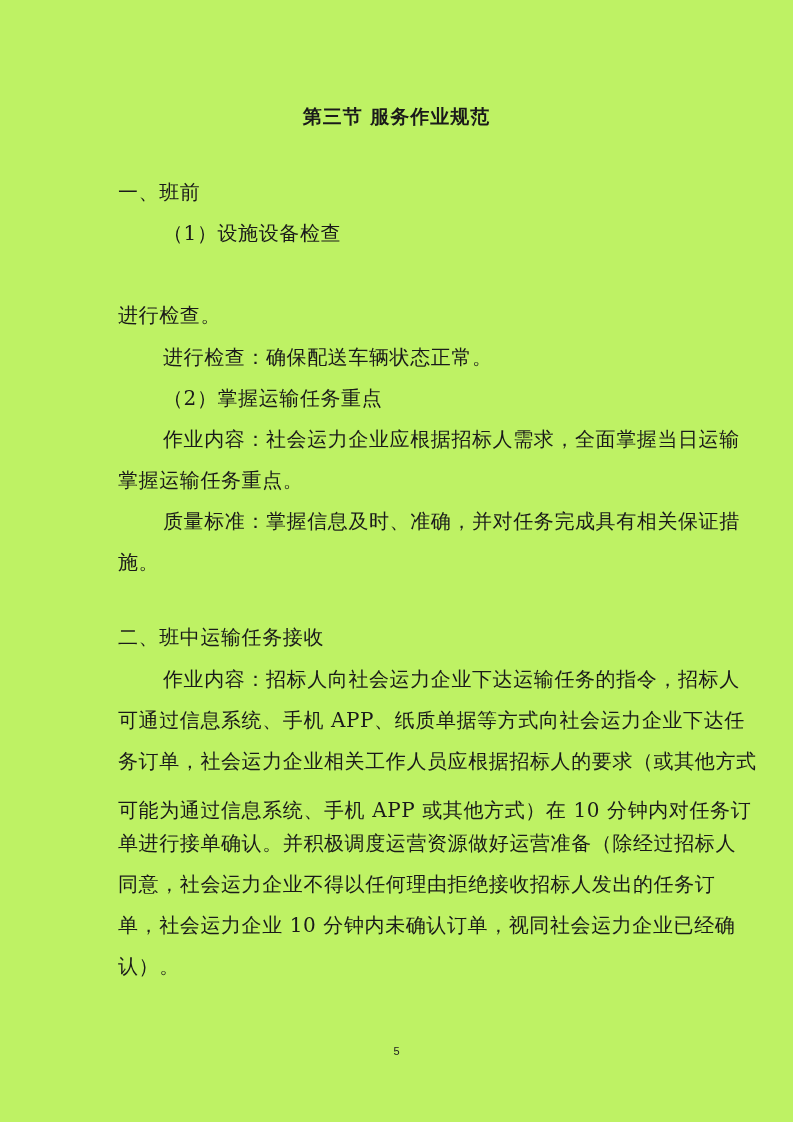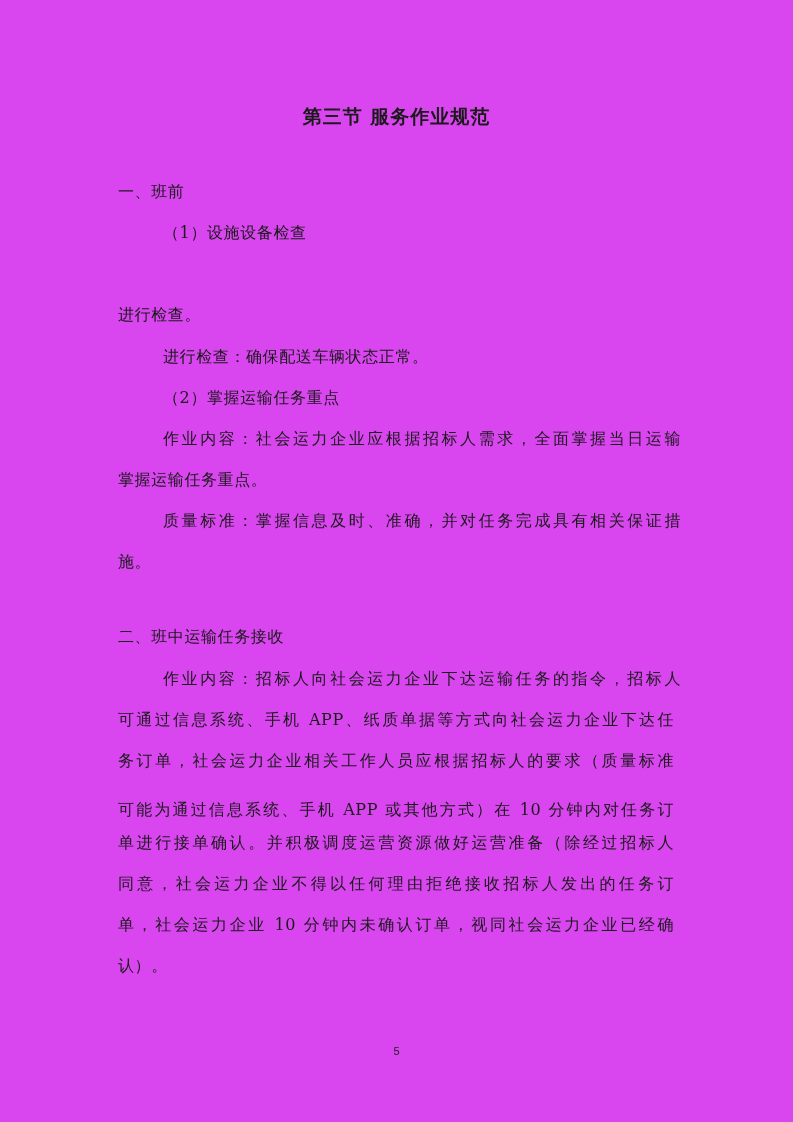"第三节 服务作业规范" .page { background: #d946ef -> #bef264 }
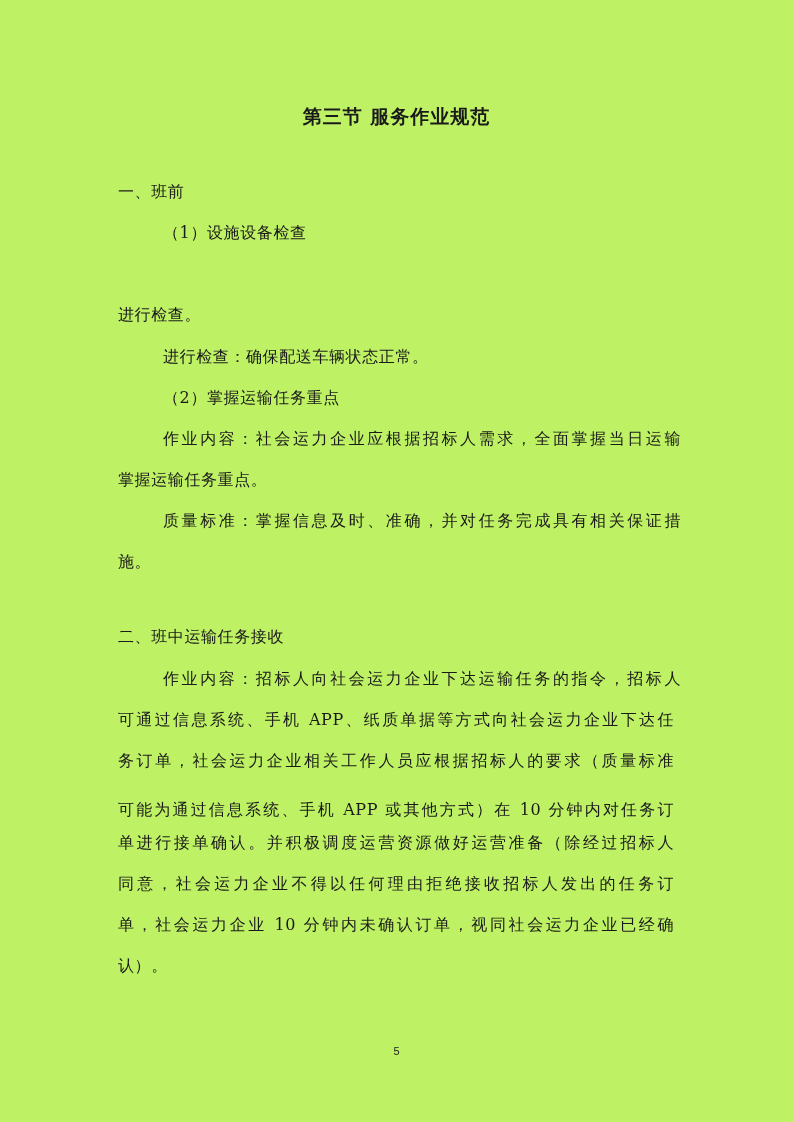"一、班前" .line { font-size: 16px -> 20px }
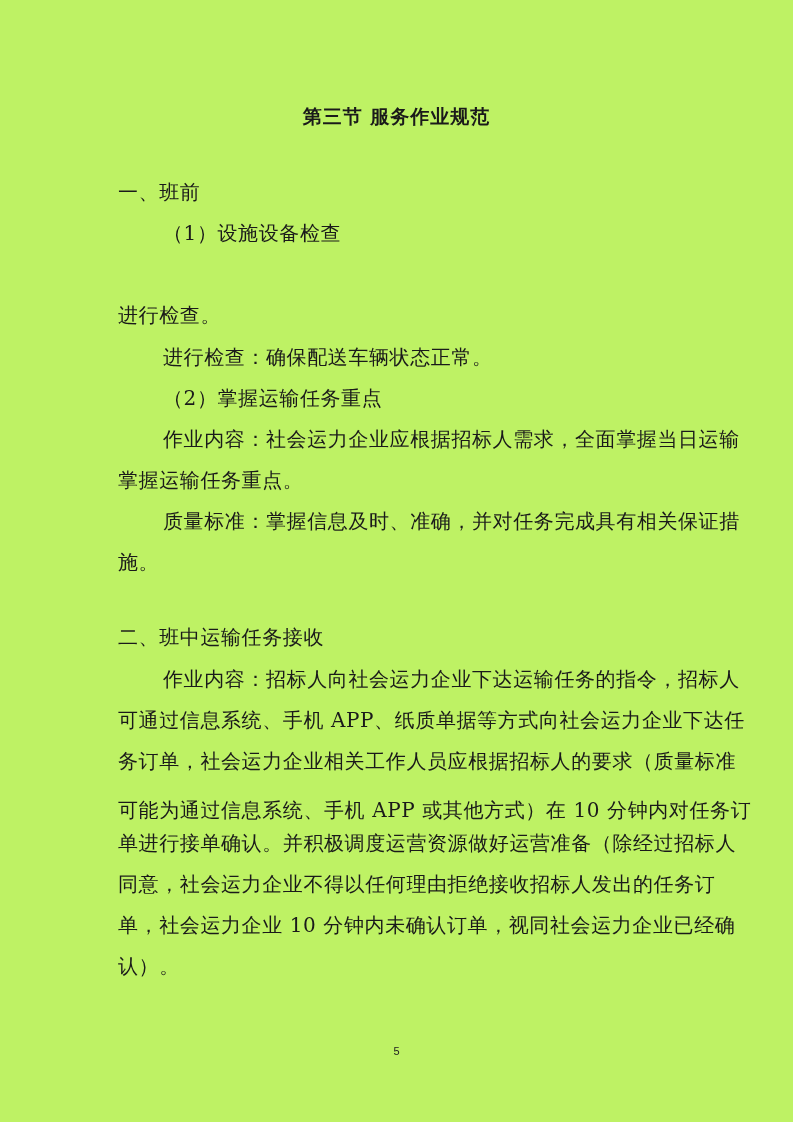"务订单，社会运力企业相关工作人员应根据招标人的要求（质量标准" span.justify { text: 质量标准 -> 或其他方式 }
